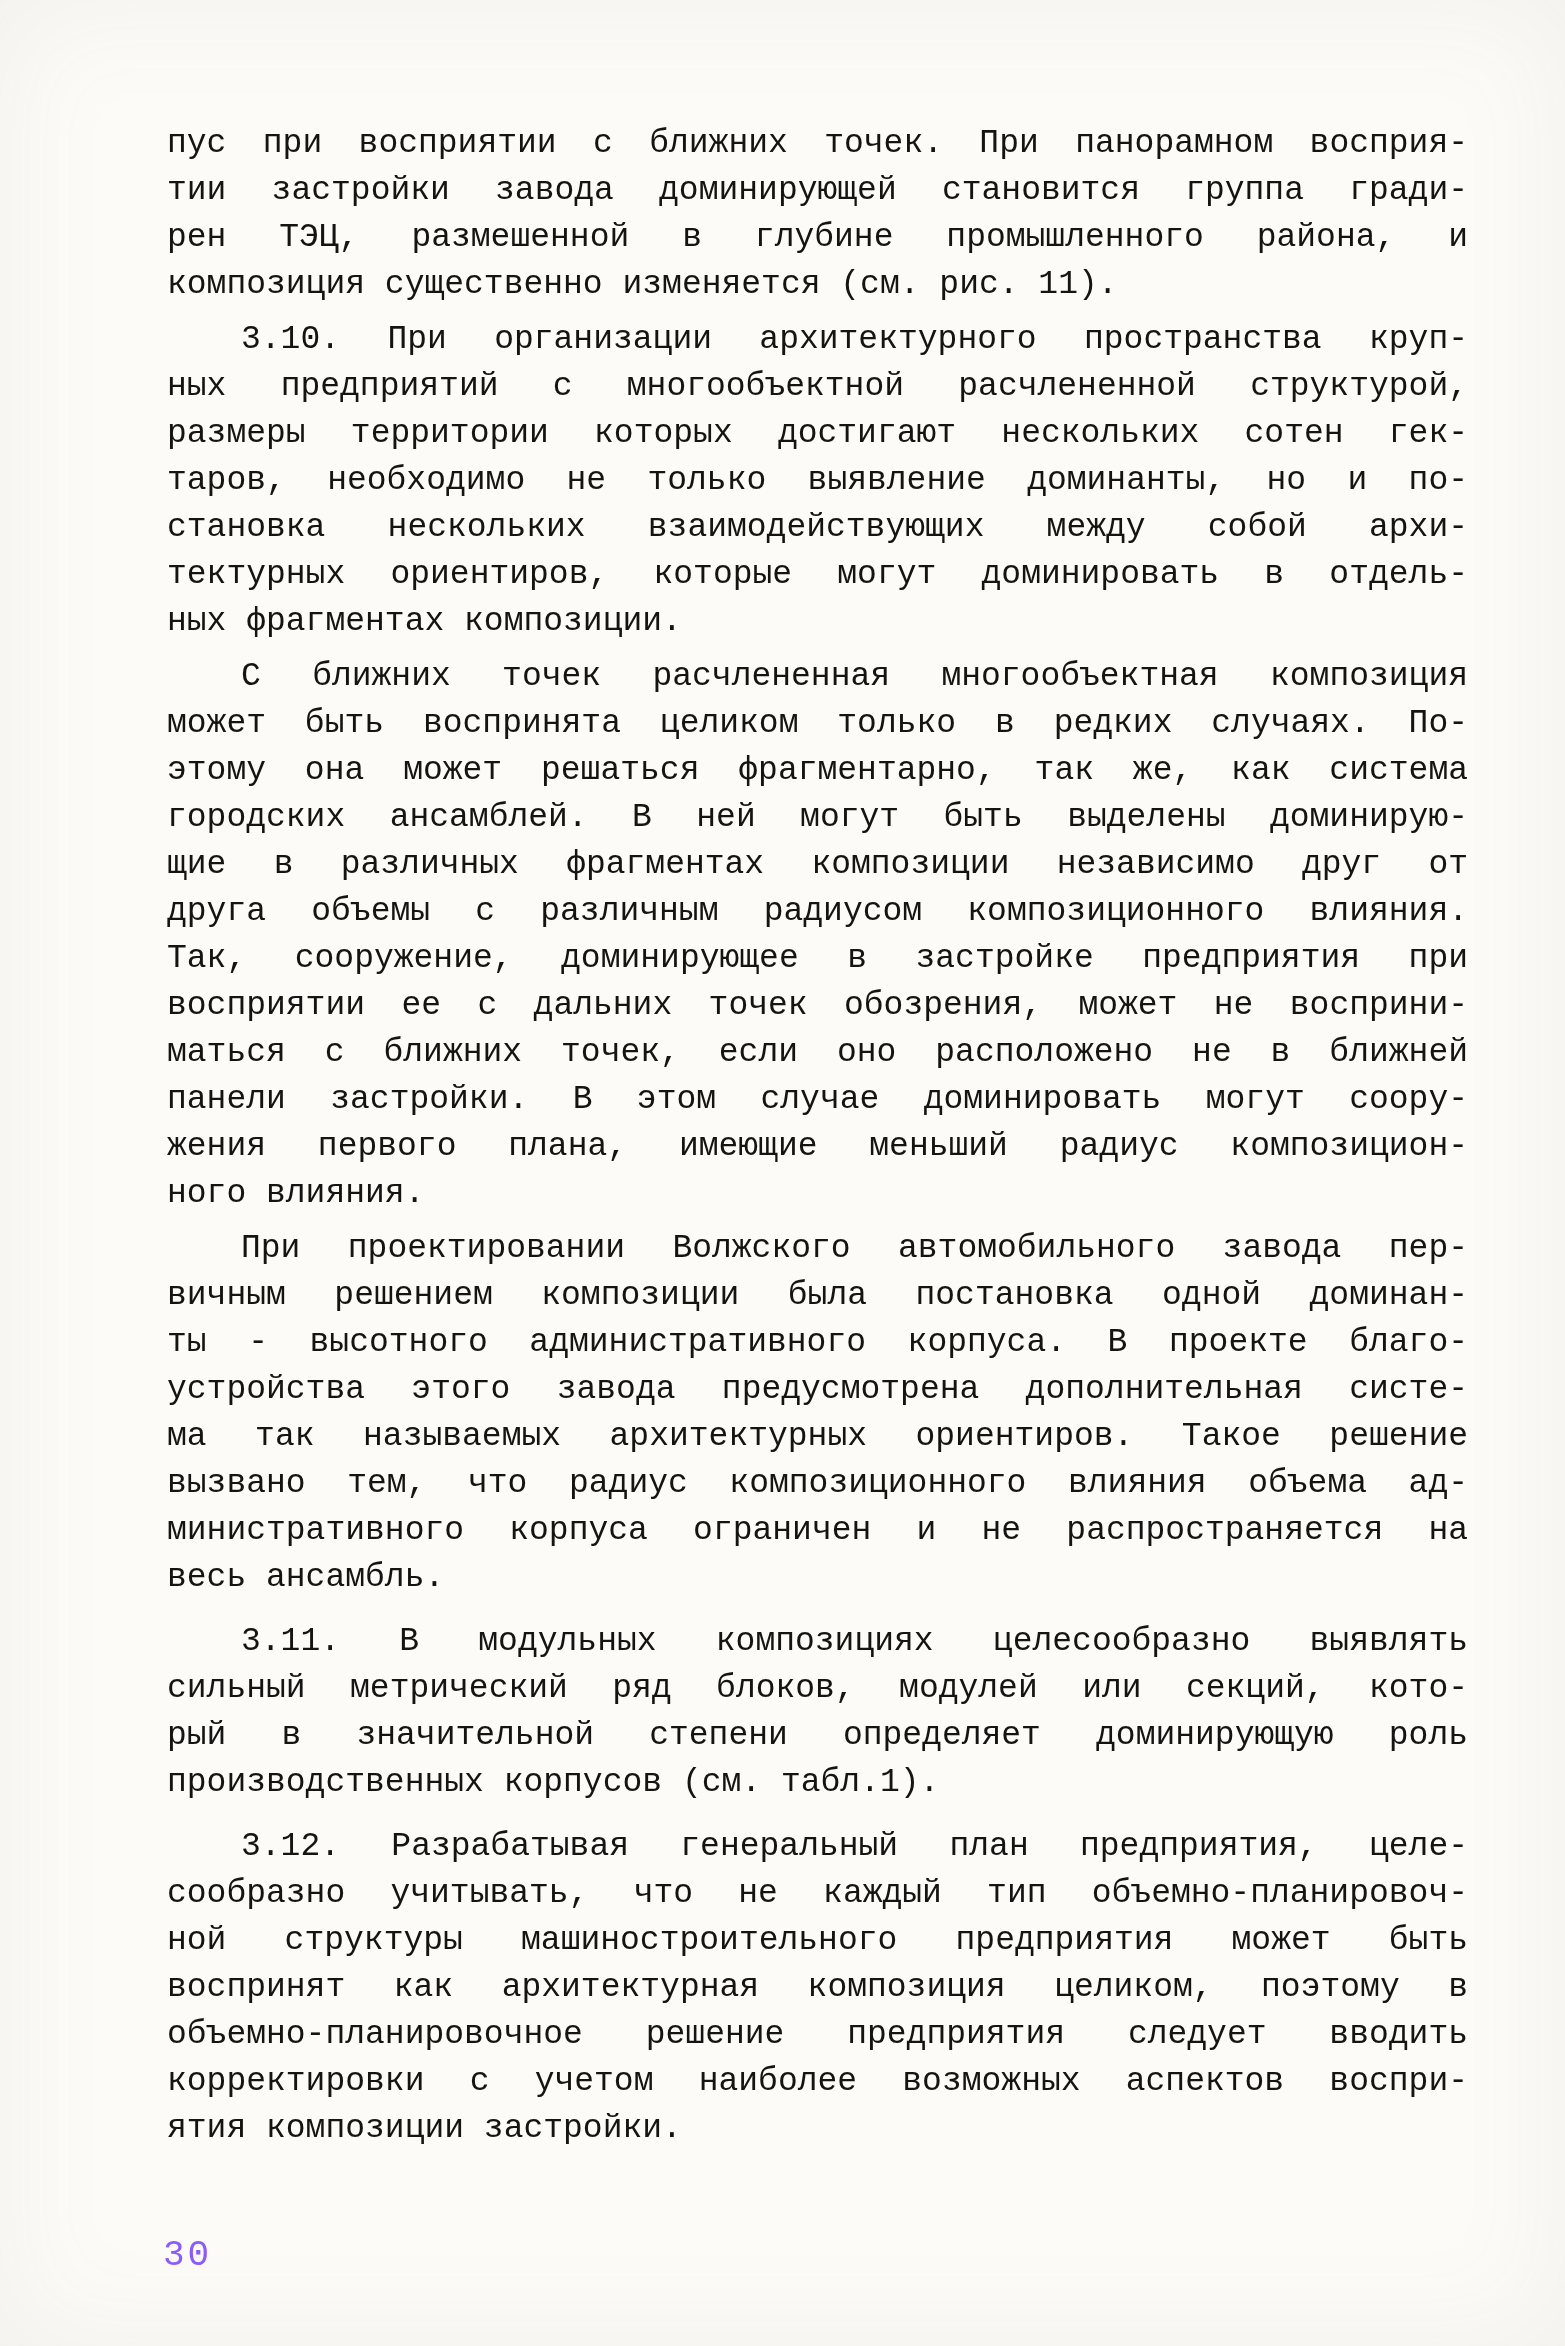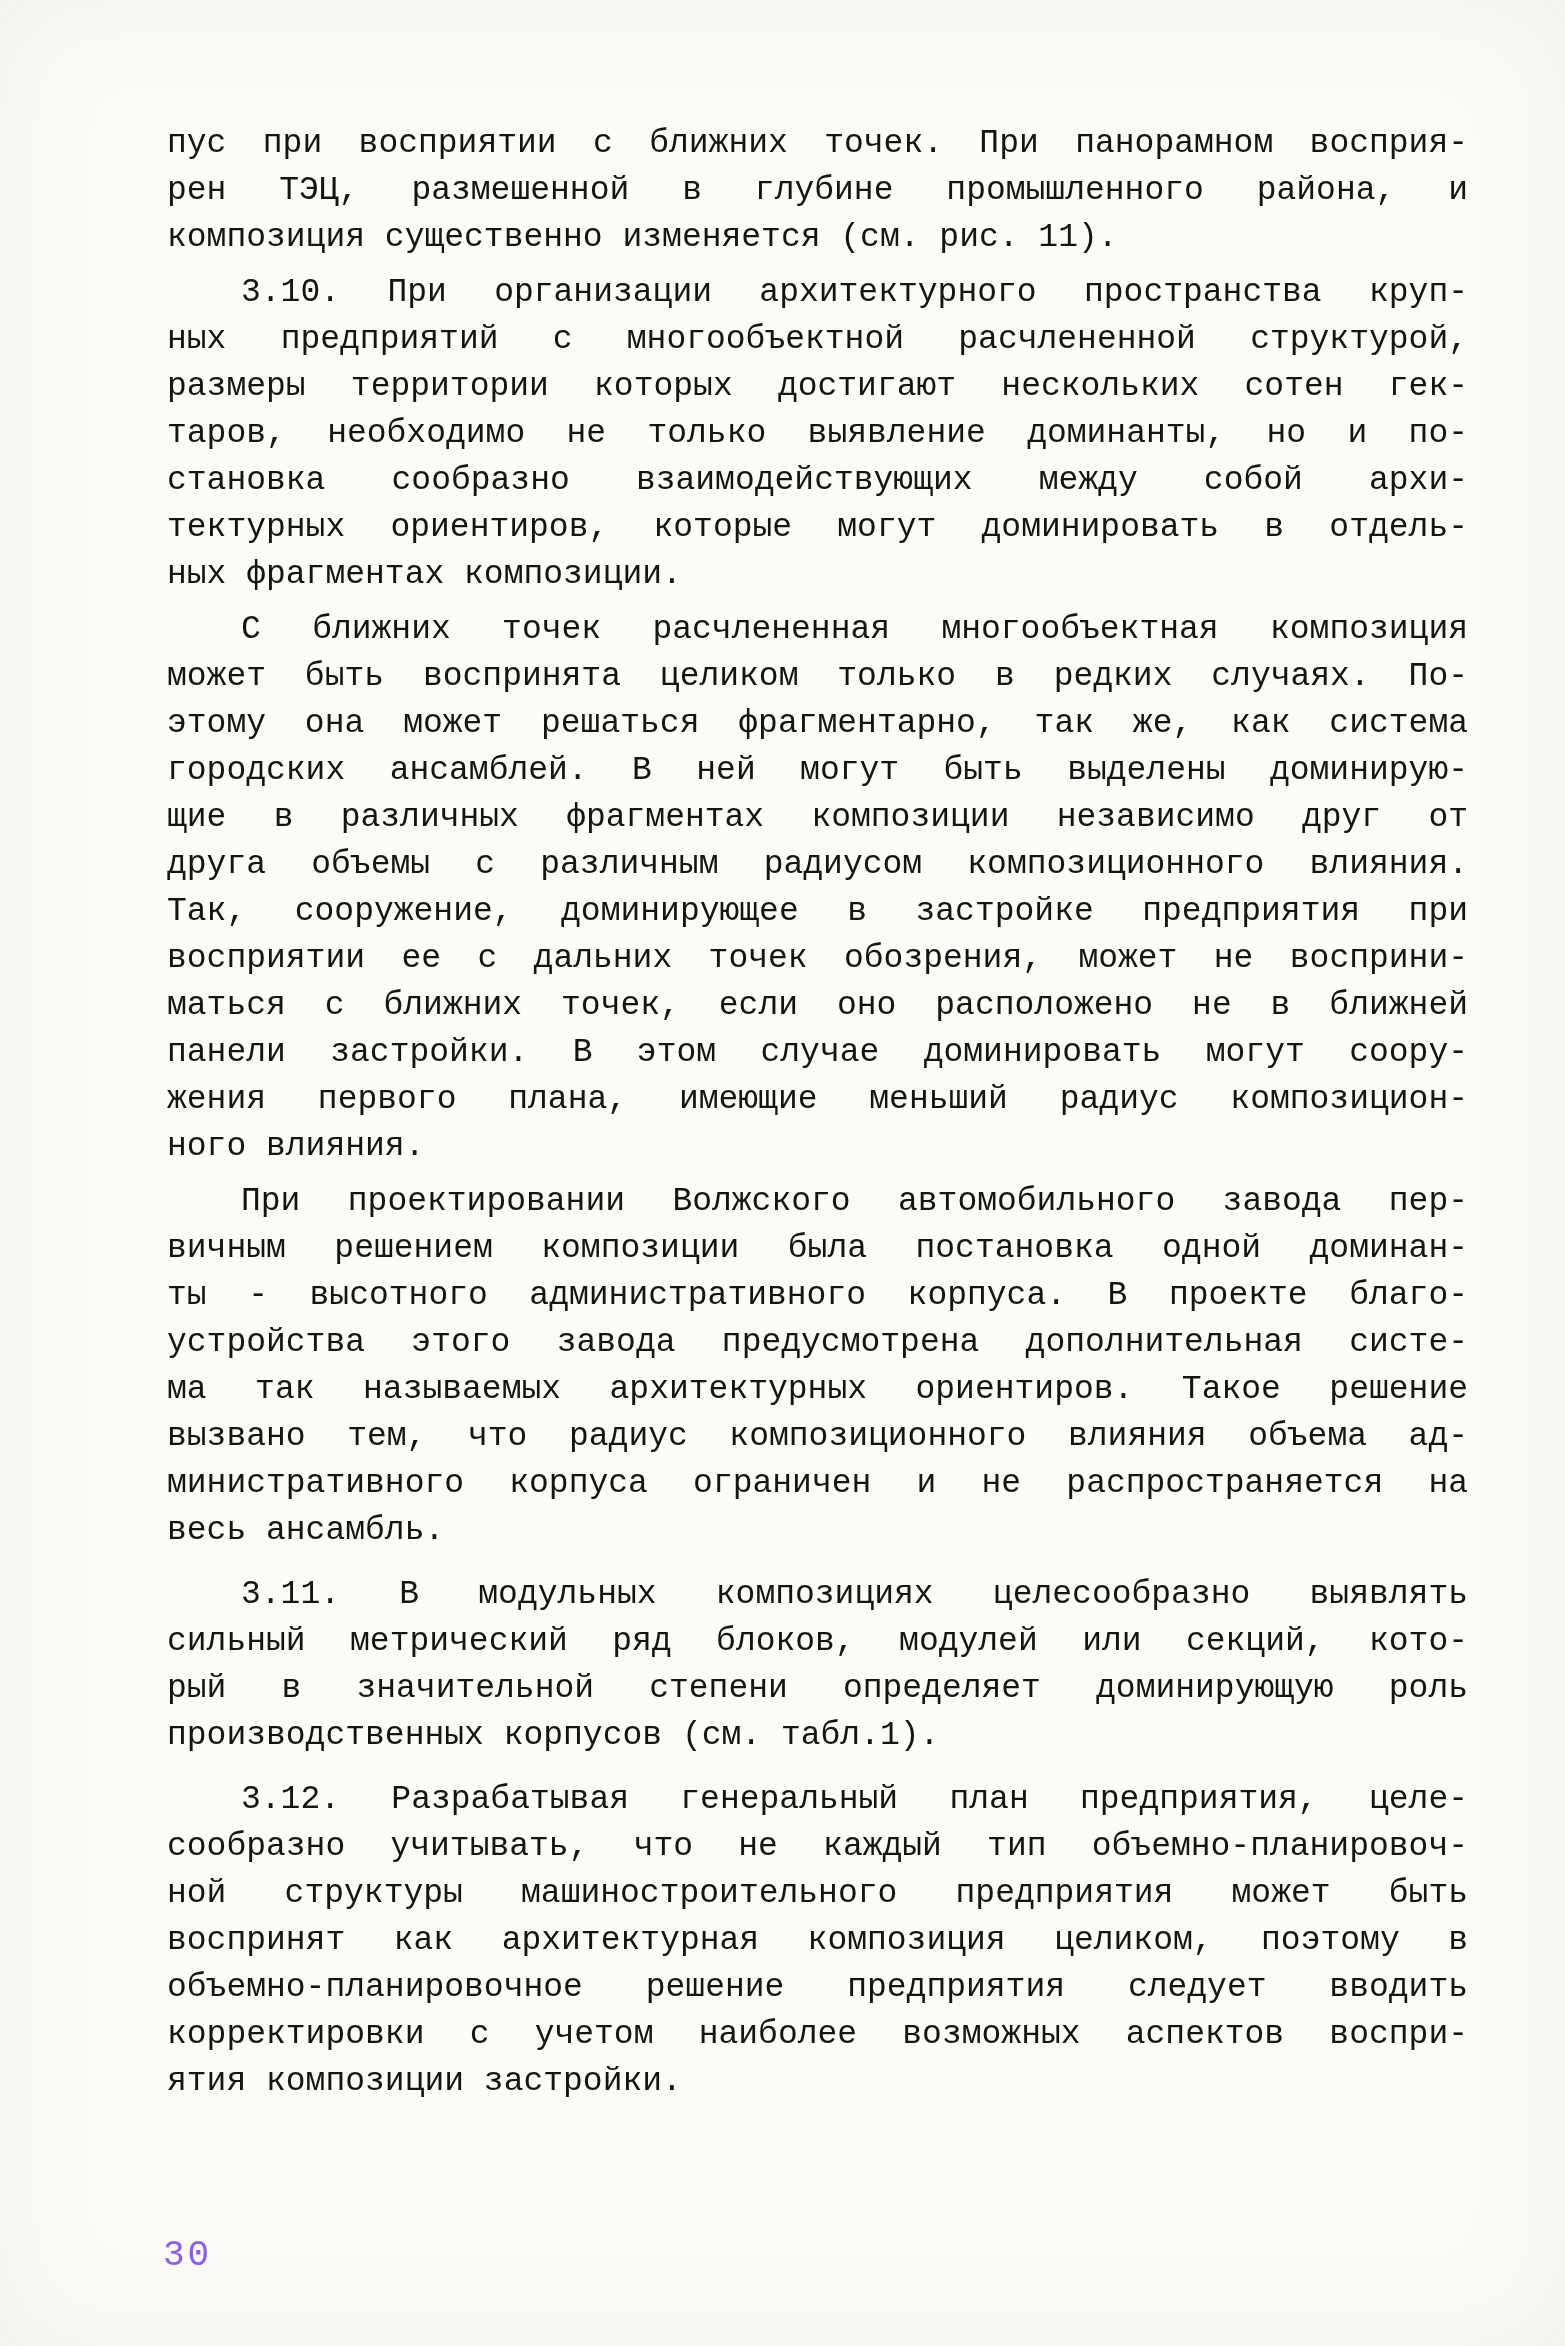"тии застройки завода доминирующей" div.line { html: none -> <div>тии застройки завода доминирующей становится группа гради-</div> }
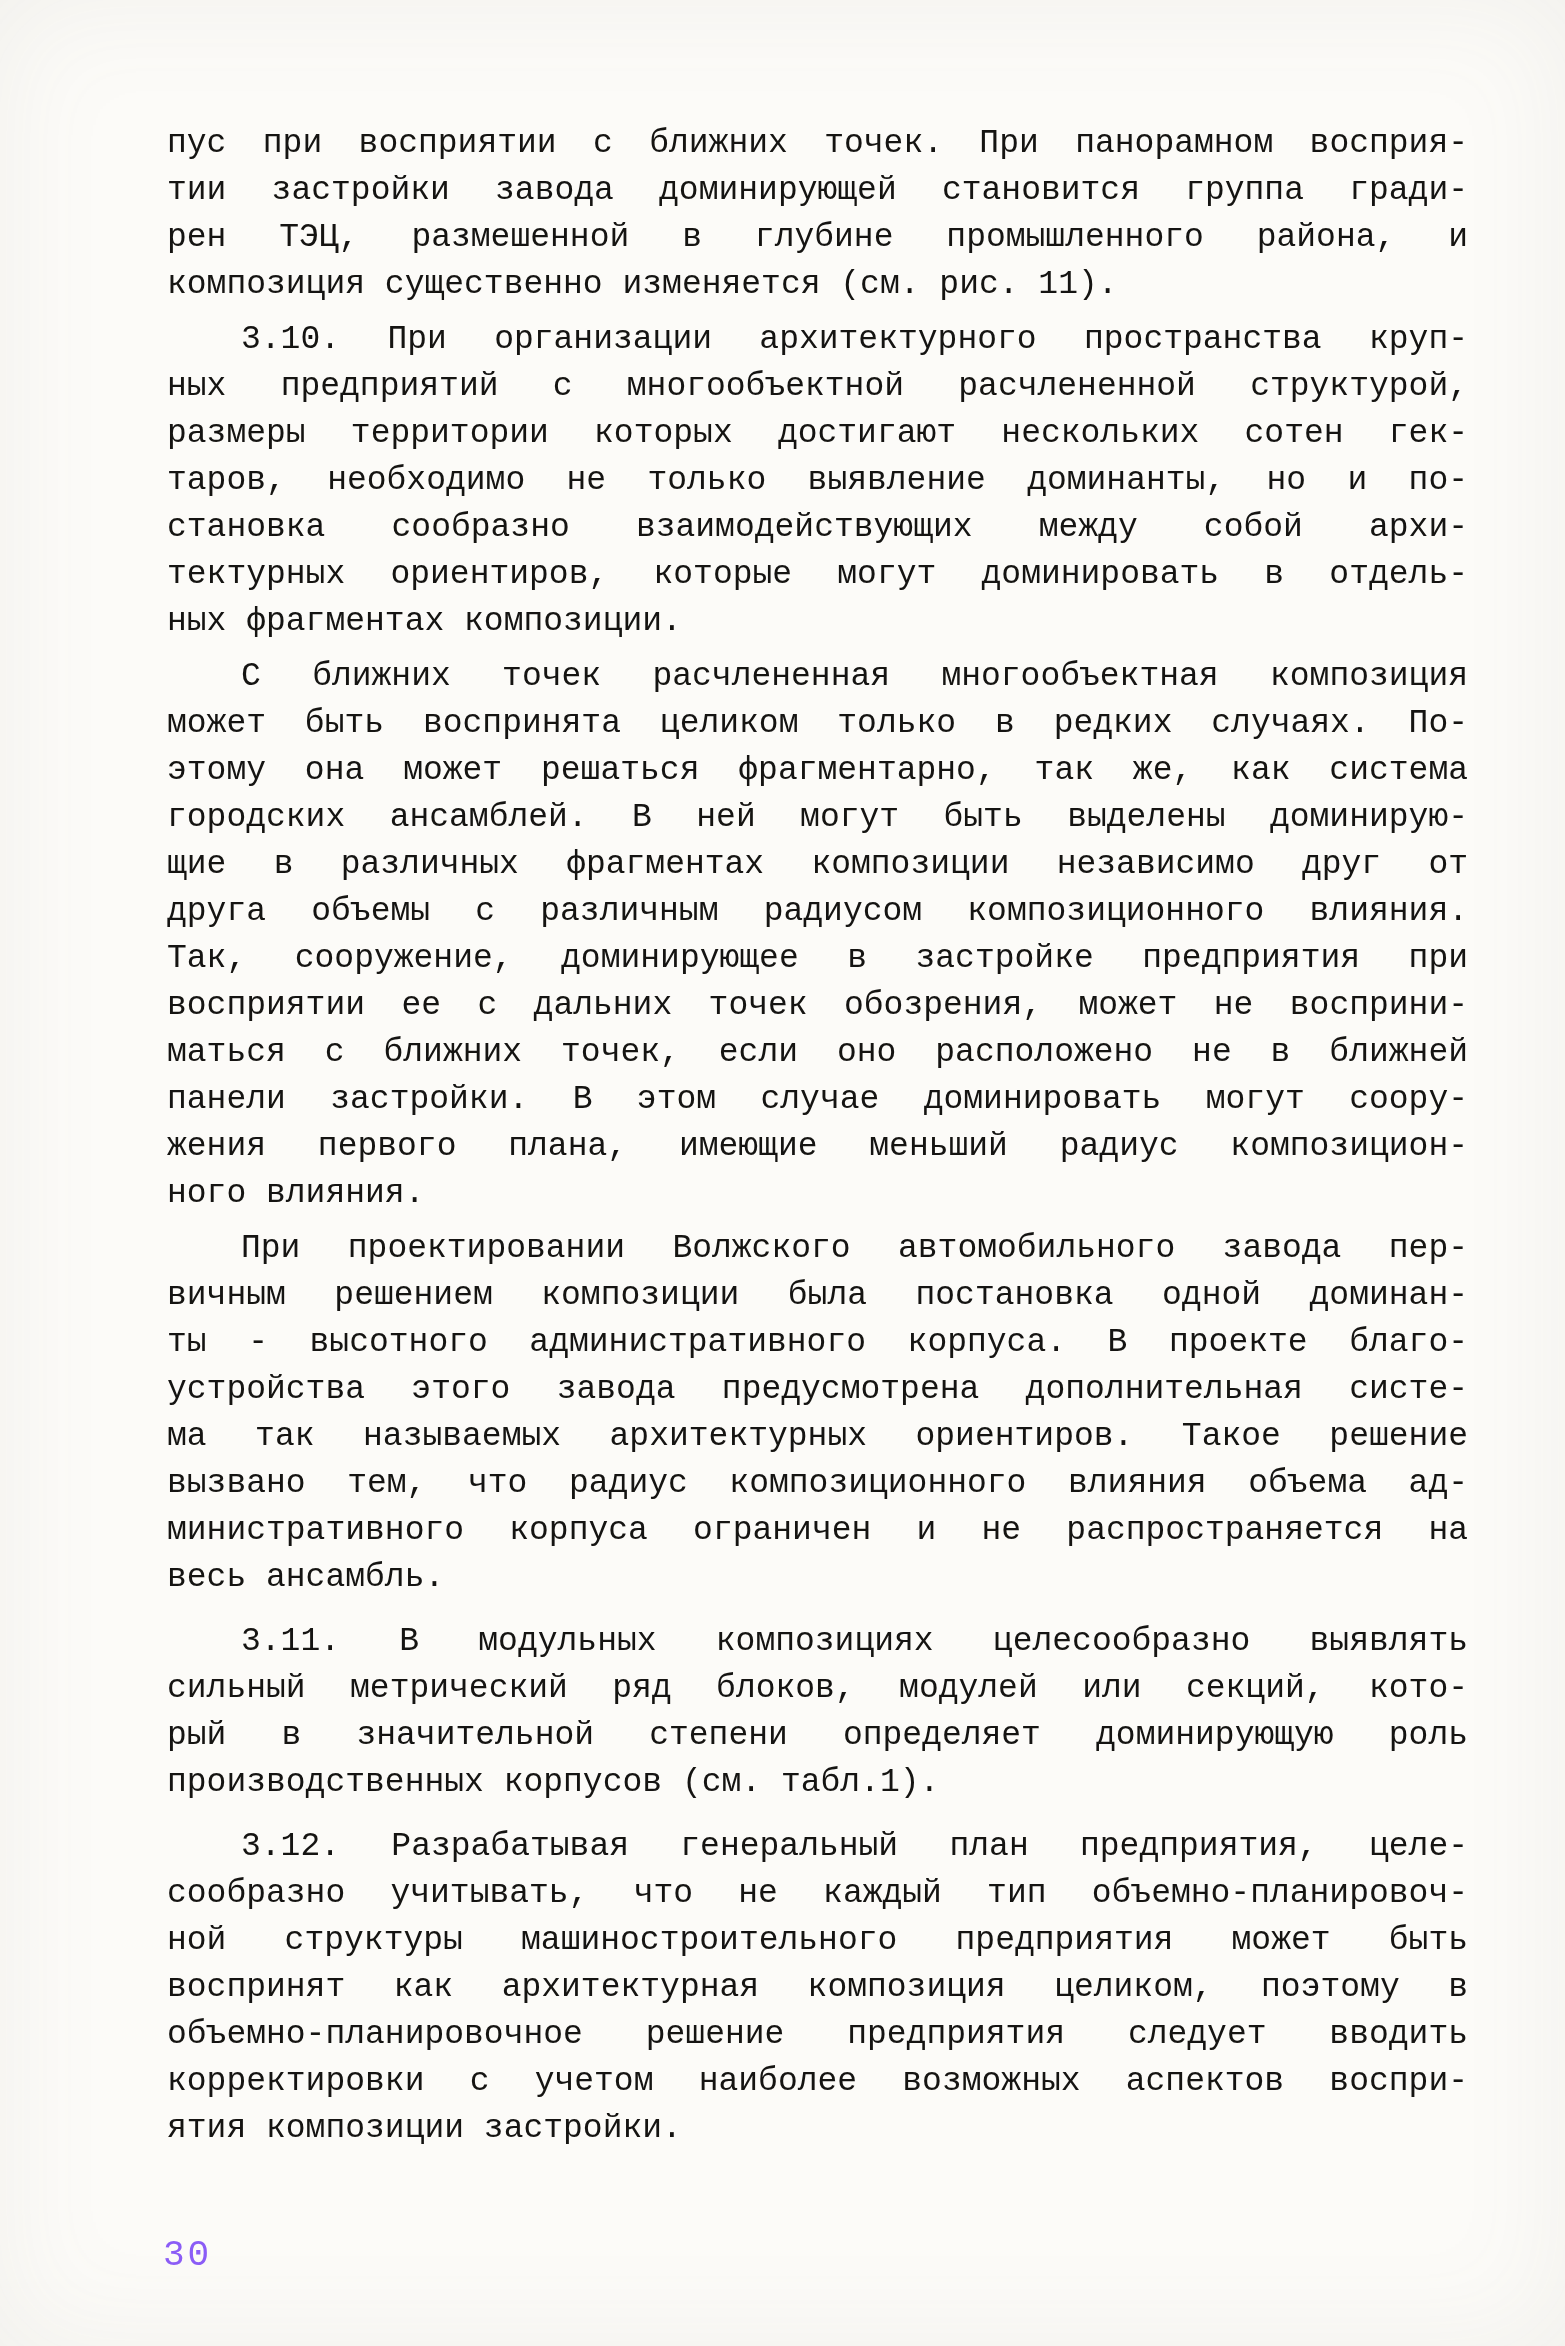"становка сообразно взаимодействующих" div.line { text: сообразно -> нескольких }
